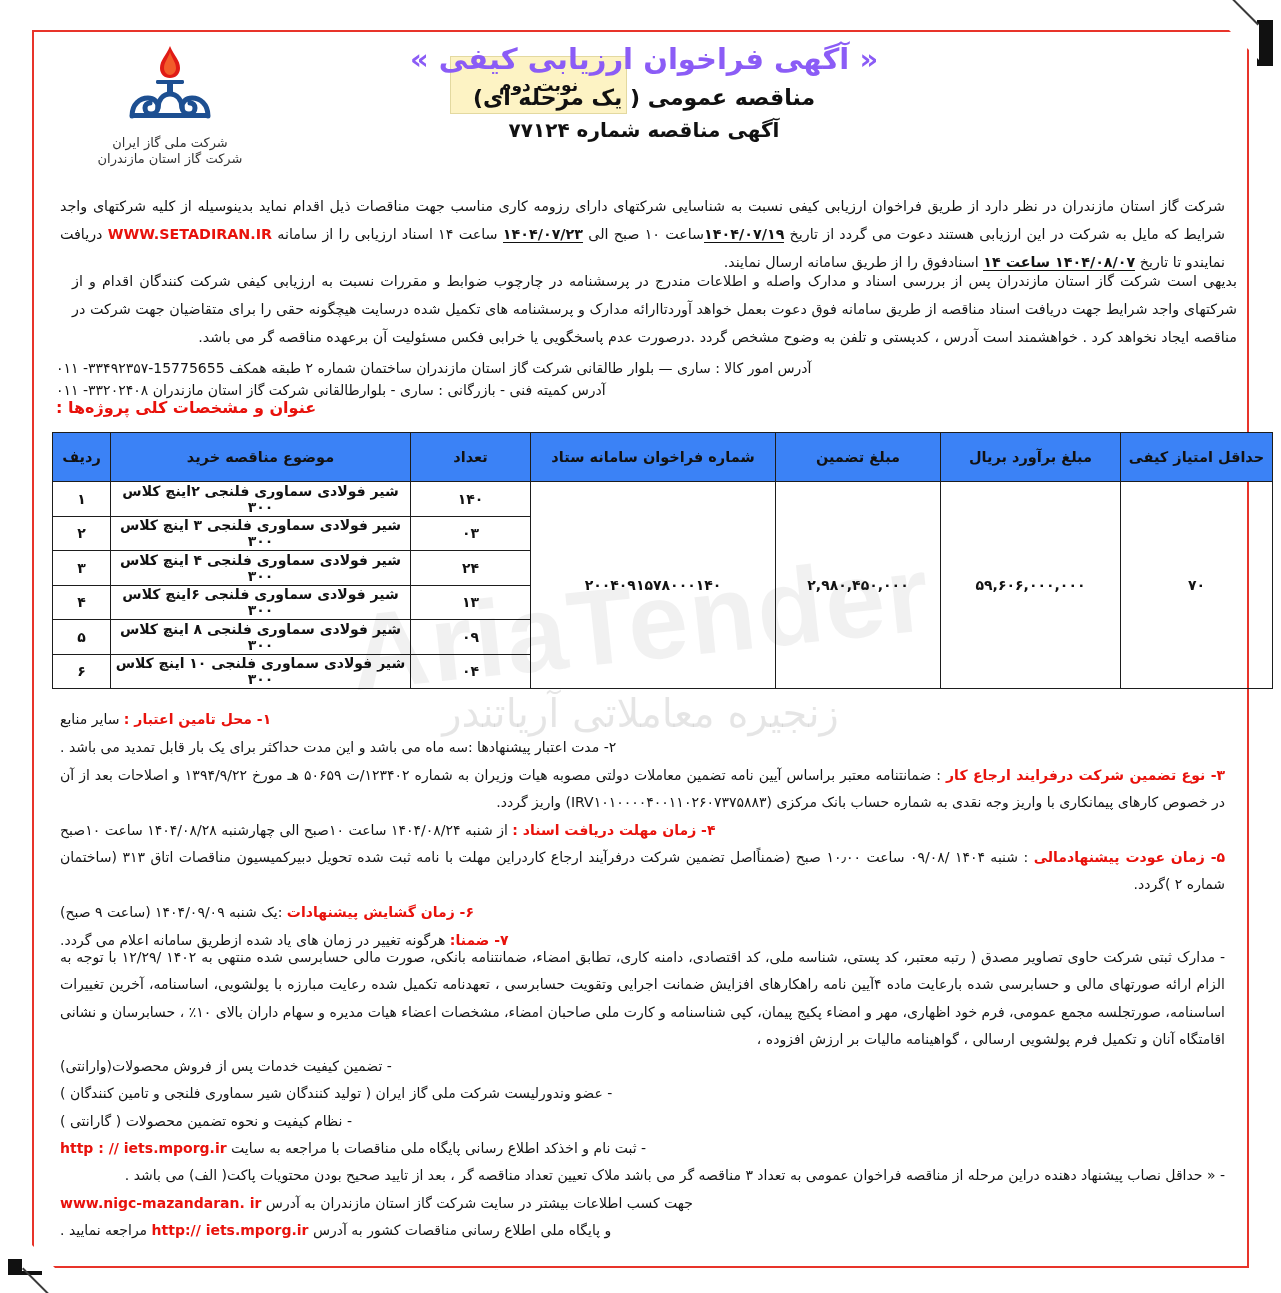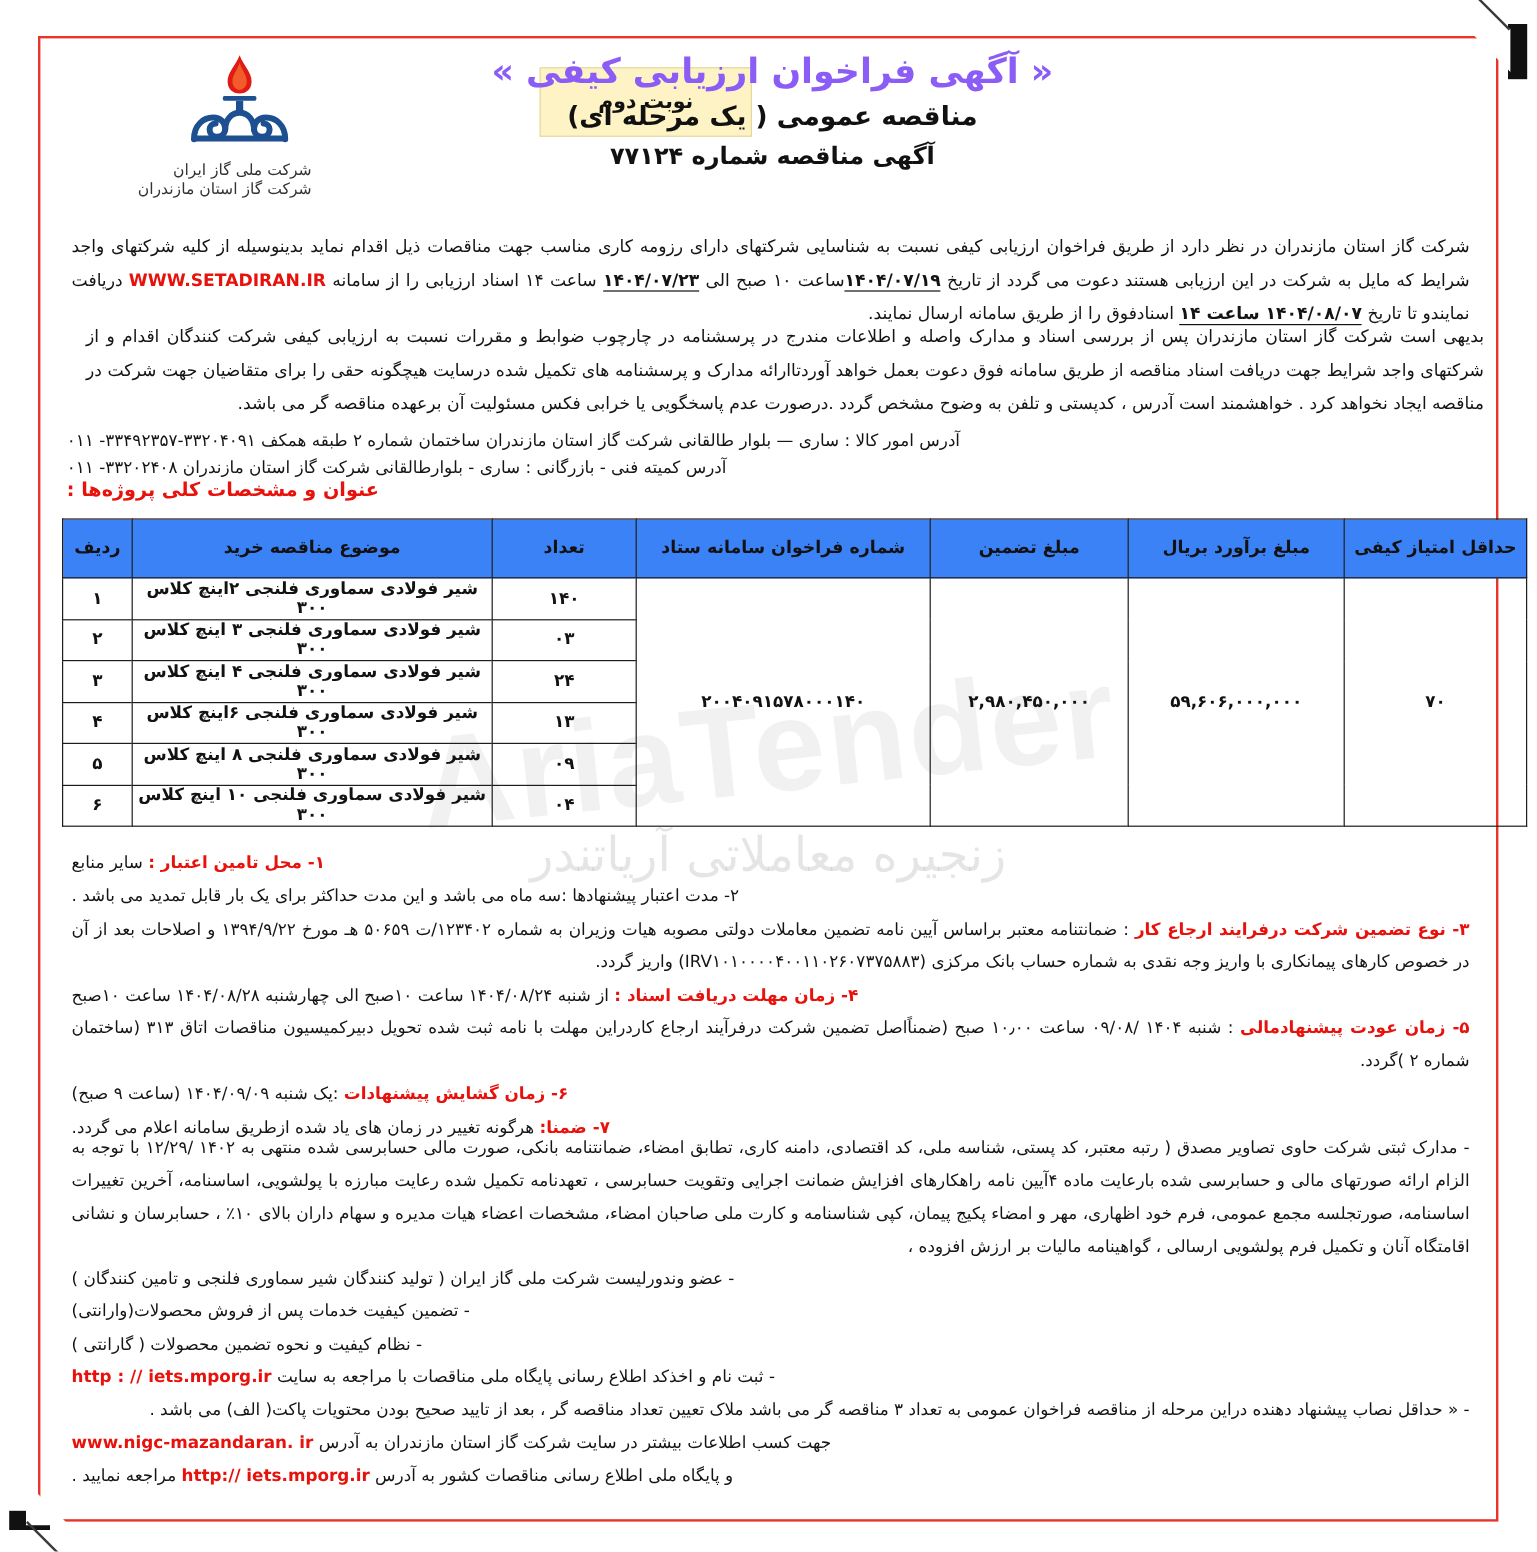"شرکت ملی گاز ایران" .logo-wrap { text-align: right -> center }
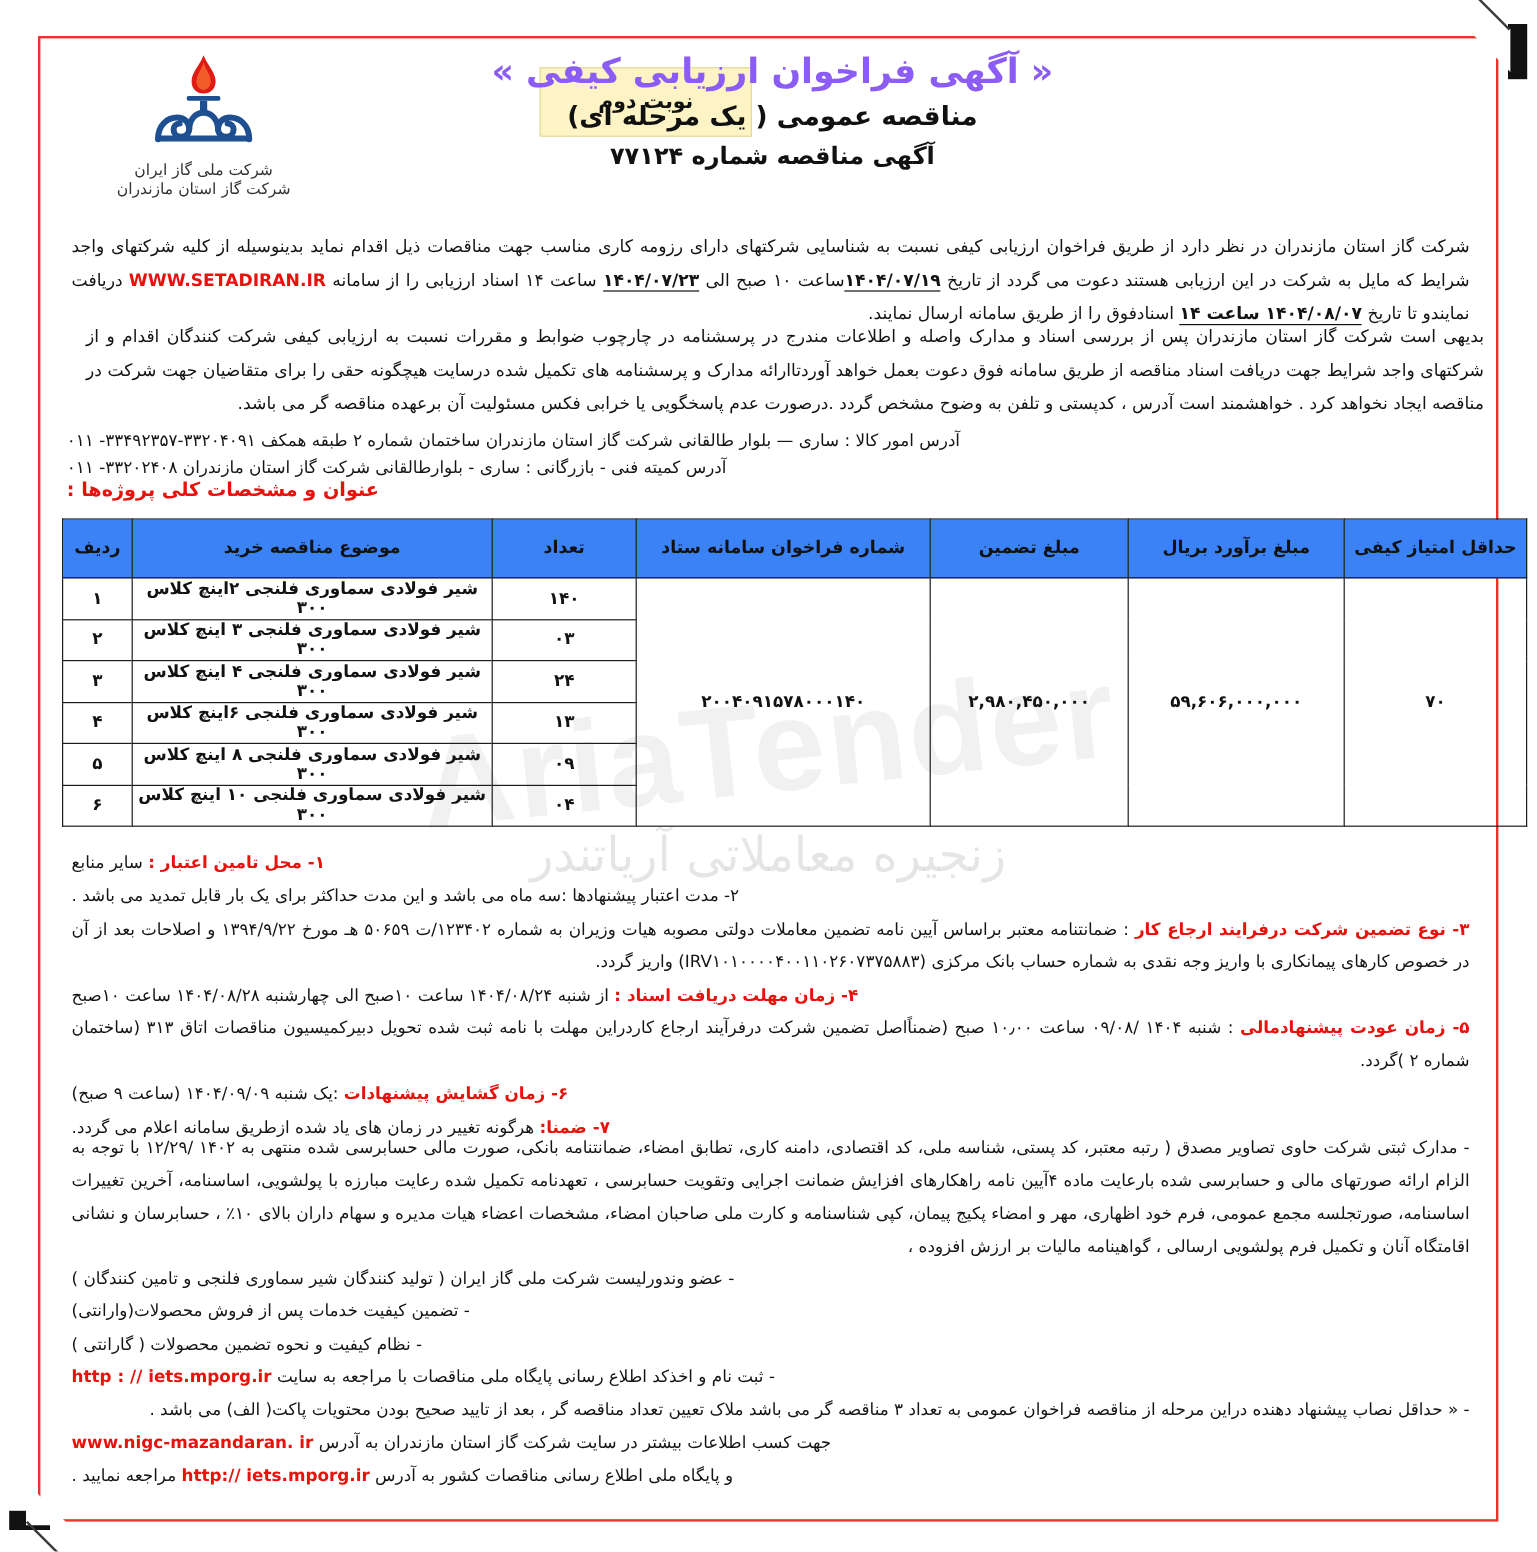"آدرس امور کالا : ساری" div.addr { text: ۳۳۲۰۴۰۹۱-۳۳۴۹۲۳۵۷- -> 15775655-۳۳۴۹۲۳۵۷- }
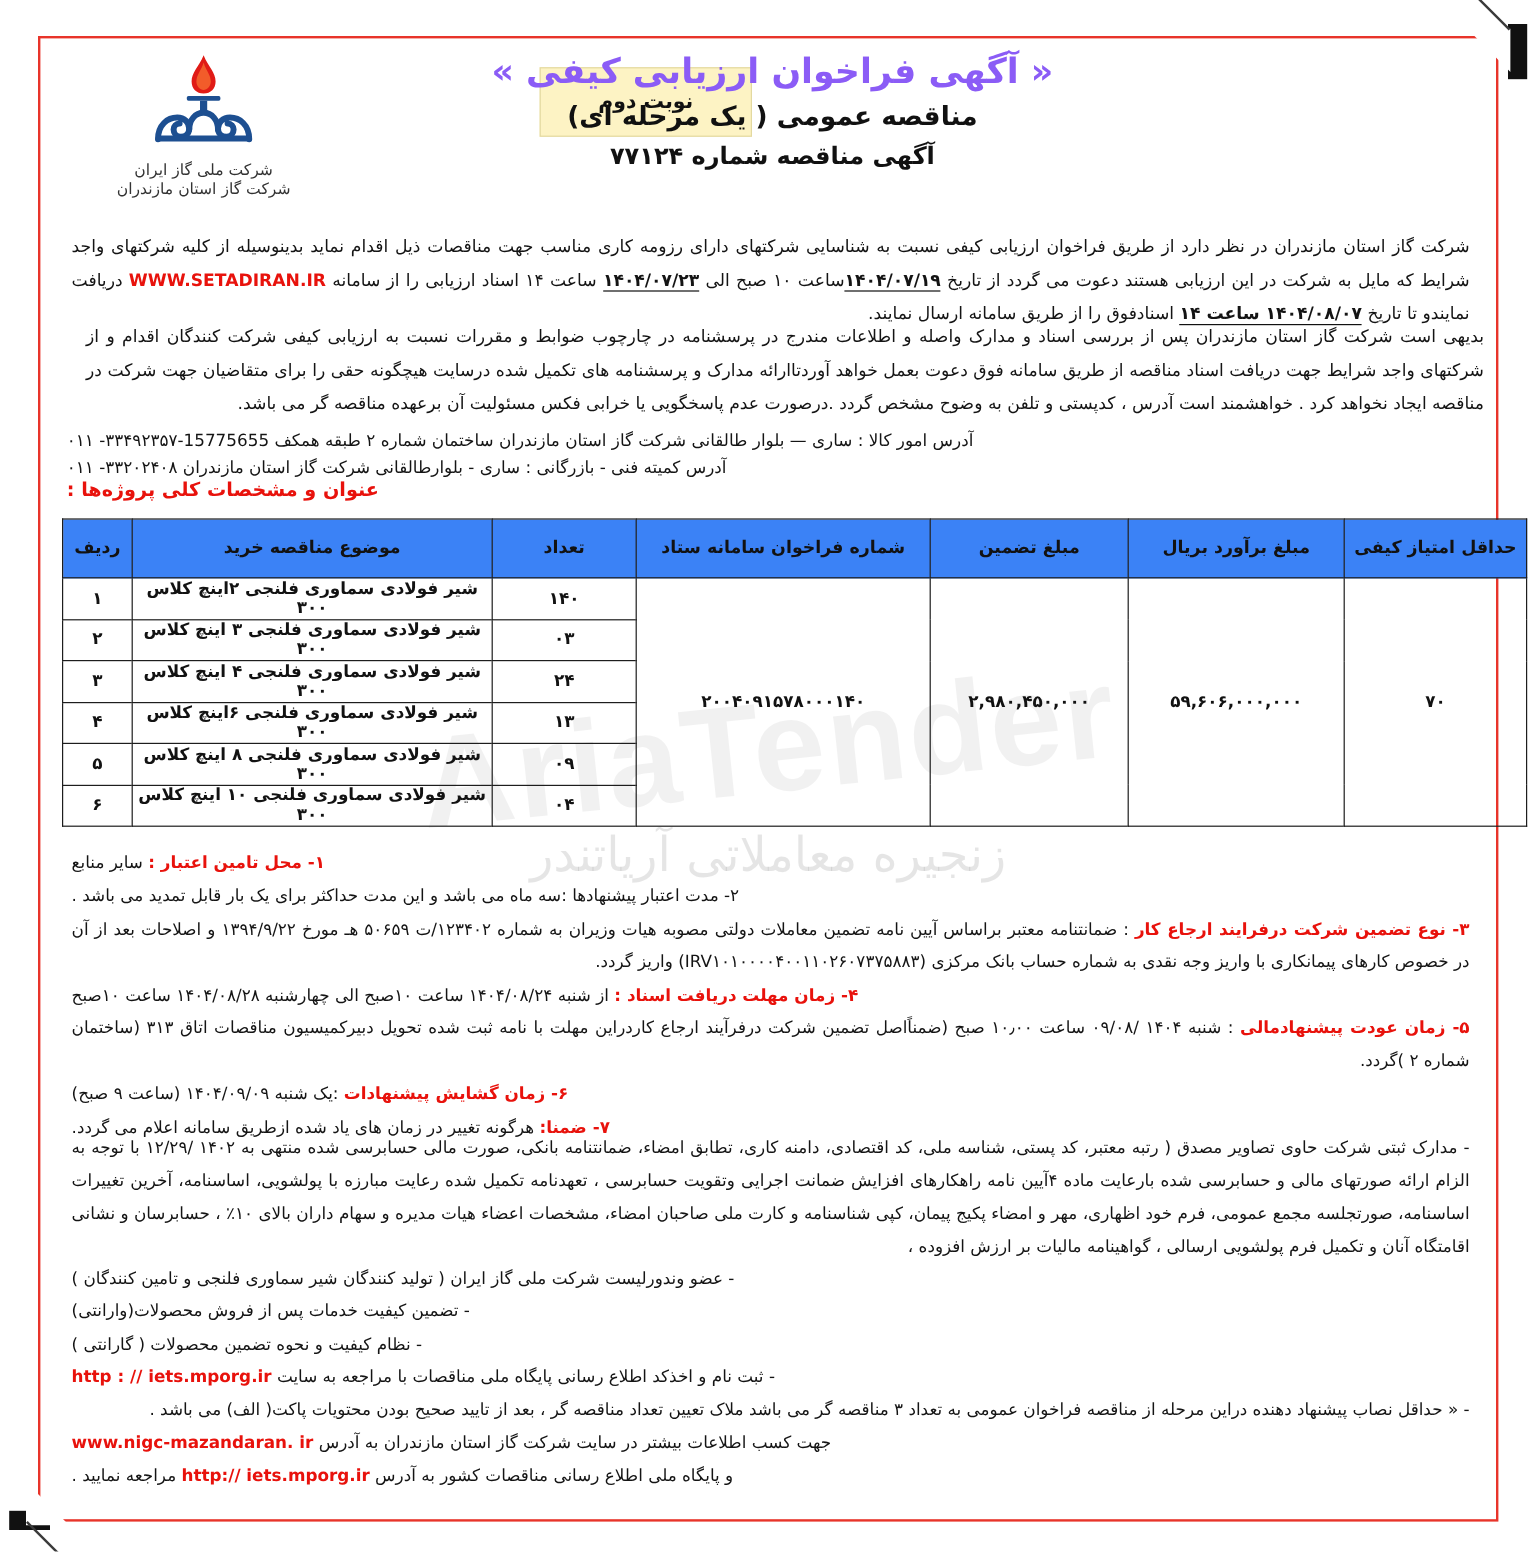"- عضو وندورلیست شرکت ملی" span.bul { order: before "- تضمین کیفیت خدمات پس" -> after "- تضمین کیفیت خدمات پس" }
